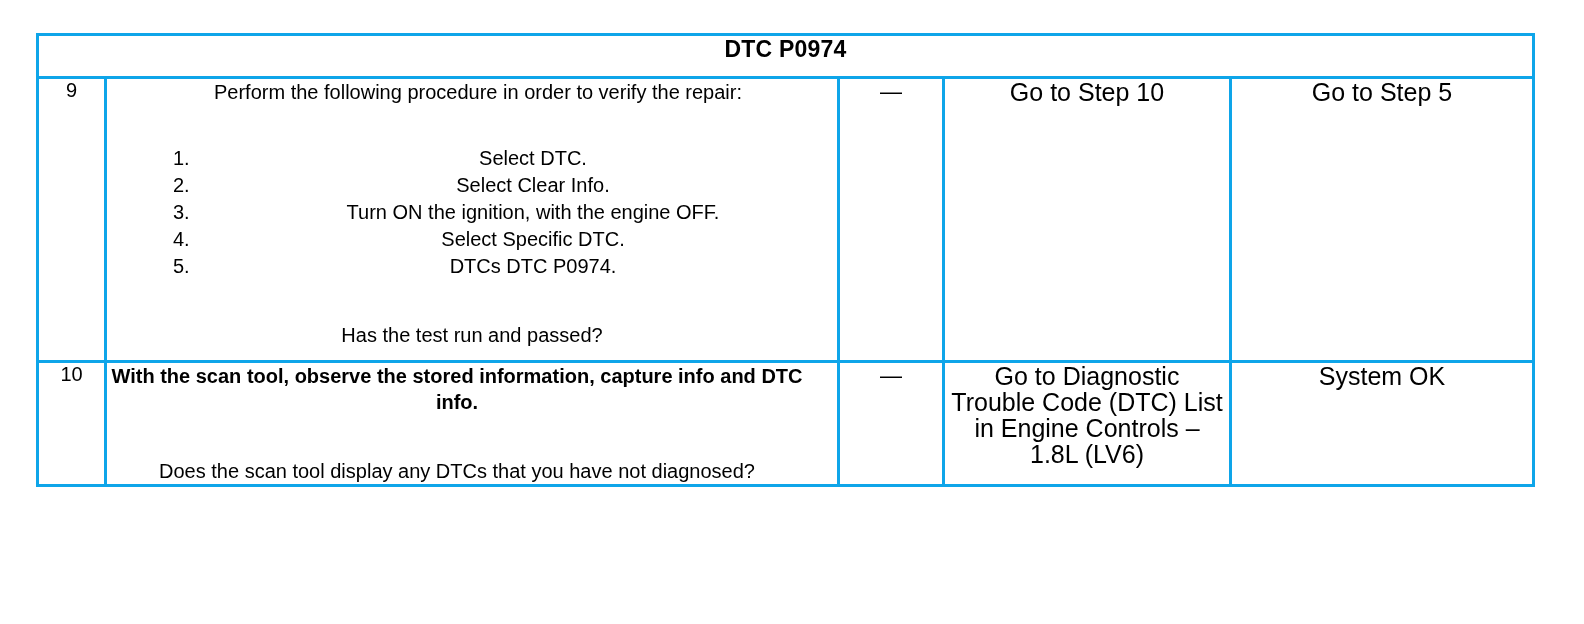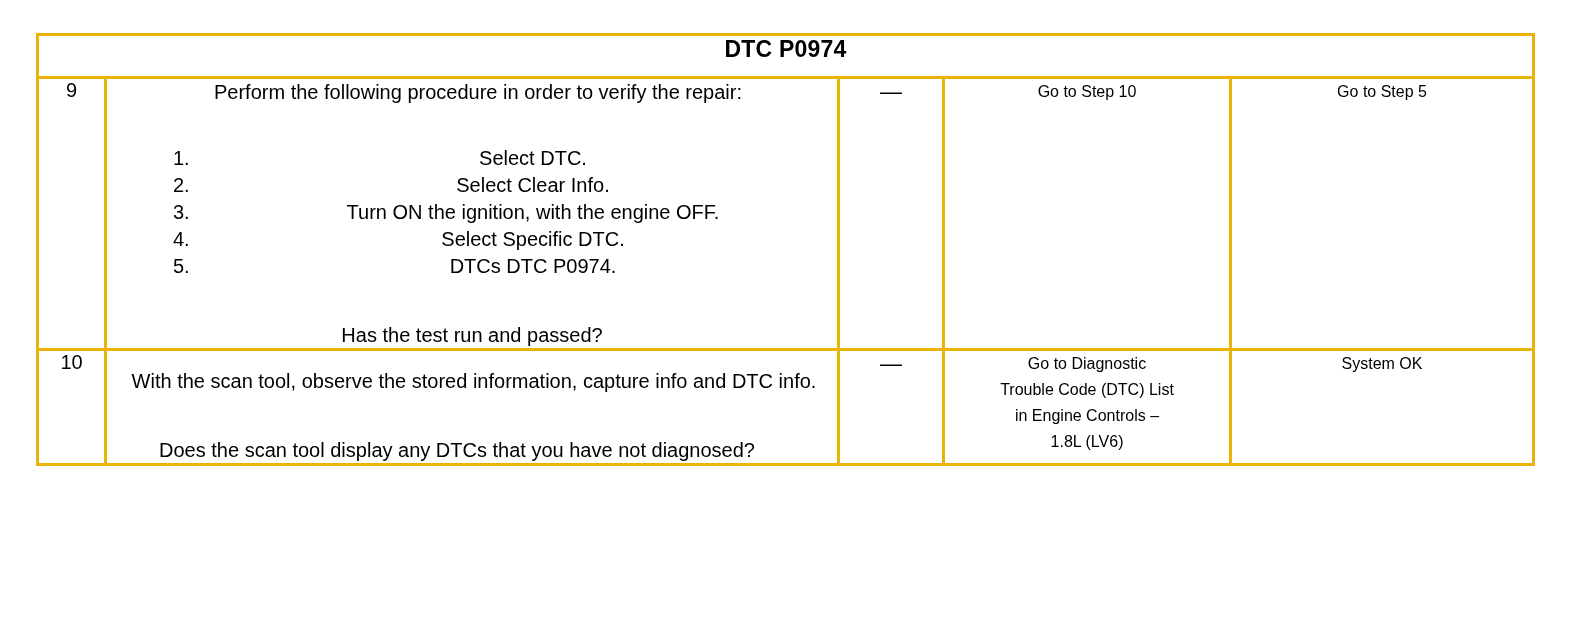"DTC P0974" .dtc-table td, .dtc-table th { border: 3px solid #eab308 -> 3px solid #0ea5e9 }
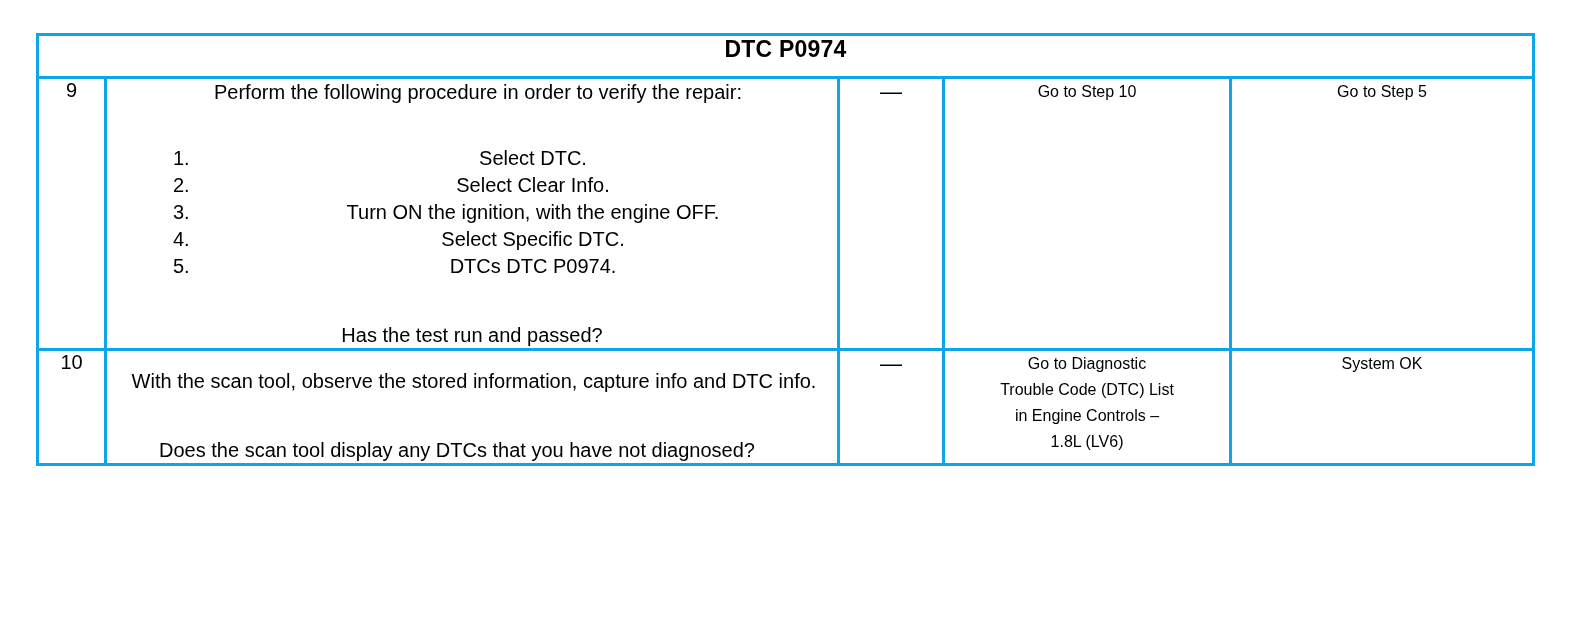"Go to Step 10" .answer-cell { font-size: 16px -> 25px }
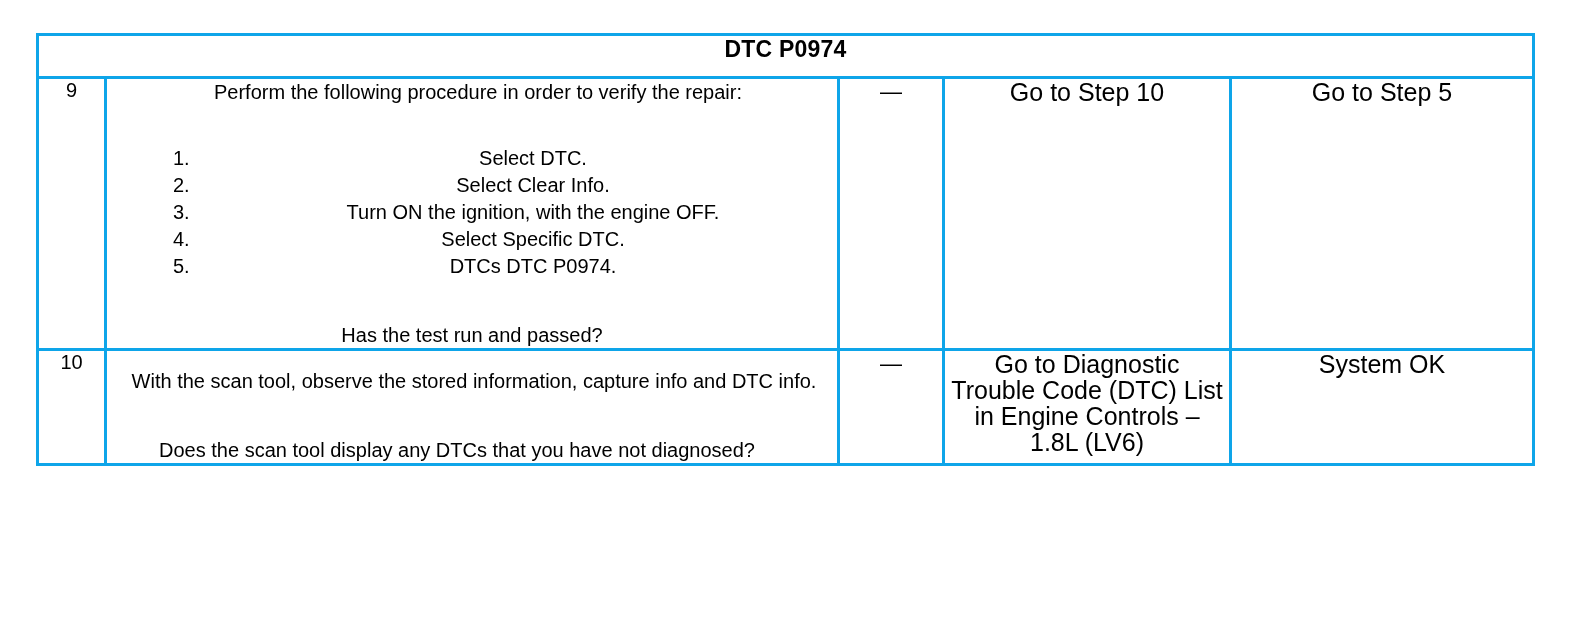"Has the test run and" .act-tail { margin: 42px 0 0 0 -> 42px 0 12px 0 }
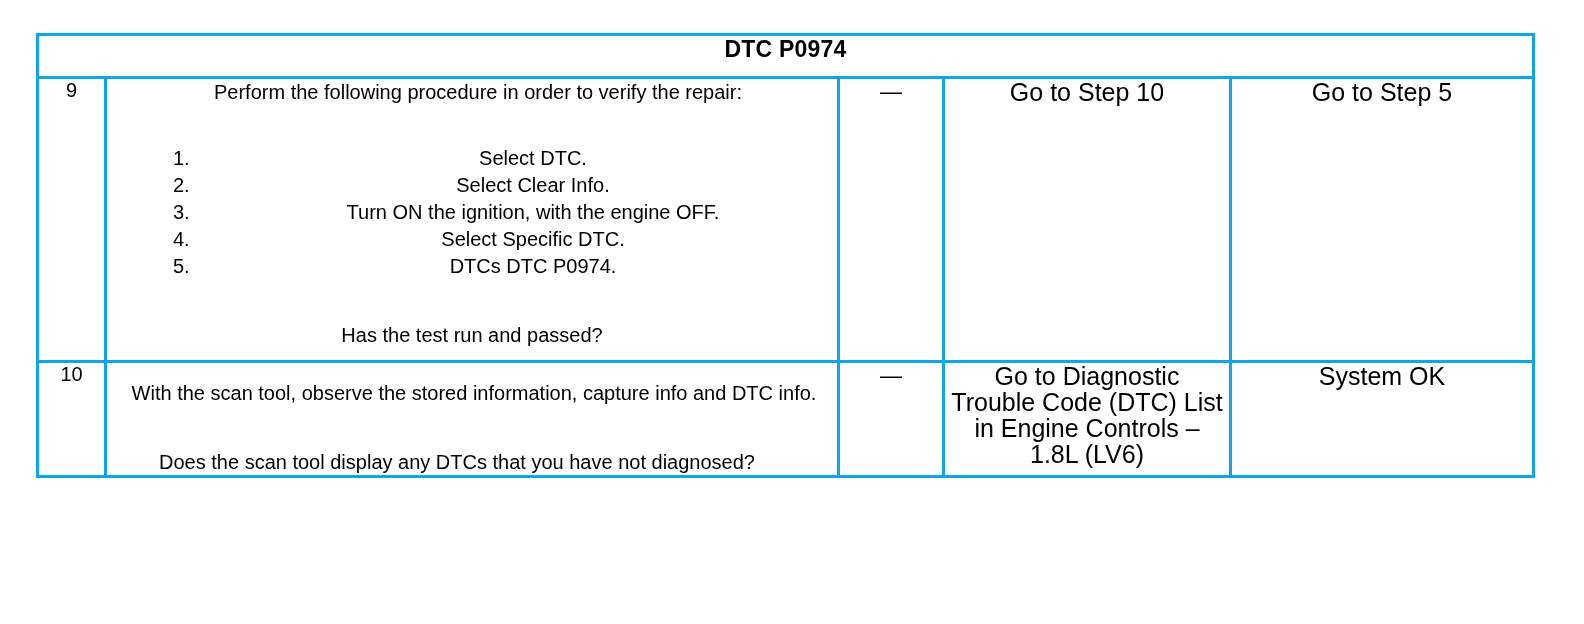"With the scan tool, observe" .act10-lead { font-weight: none -> bold; margin: 17px -> 0 }
